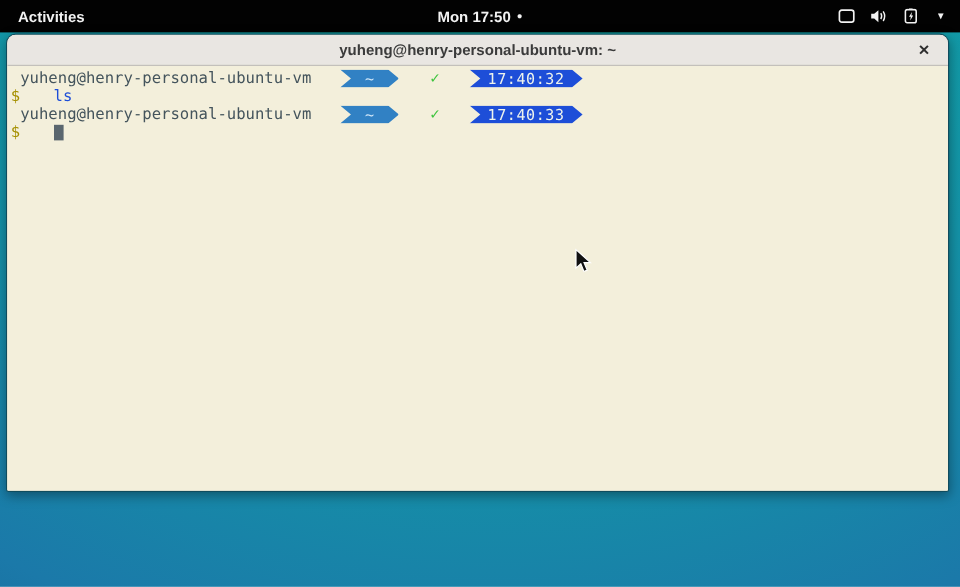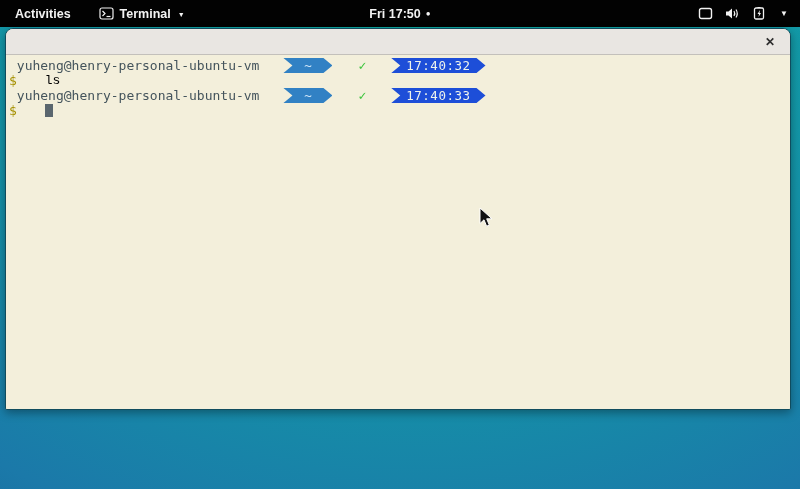"Terminal" span.app-menu { html: <span> <span> <svg> <rect></rect> <polyline></polyline> <line></line> </svg> </span> <span>Terminal</span> <span>▼</span> </span> -> none }
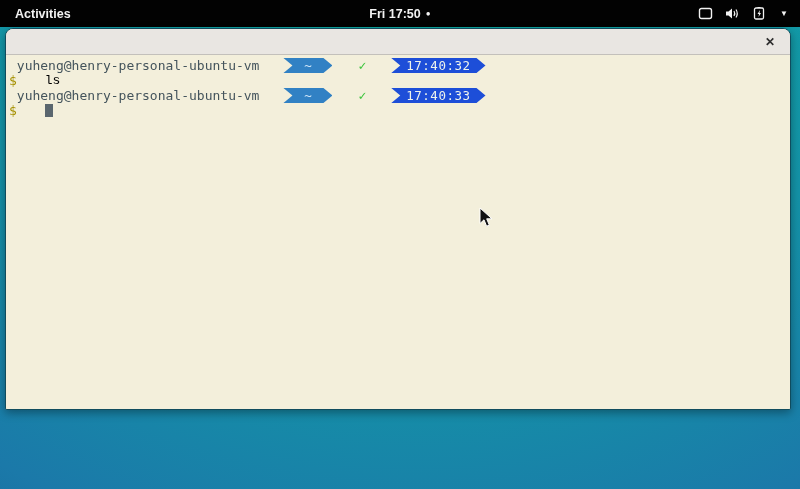"Fri 17:50" span { text: Fri -> Mon }
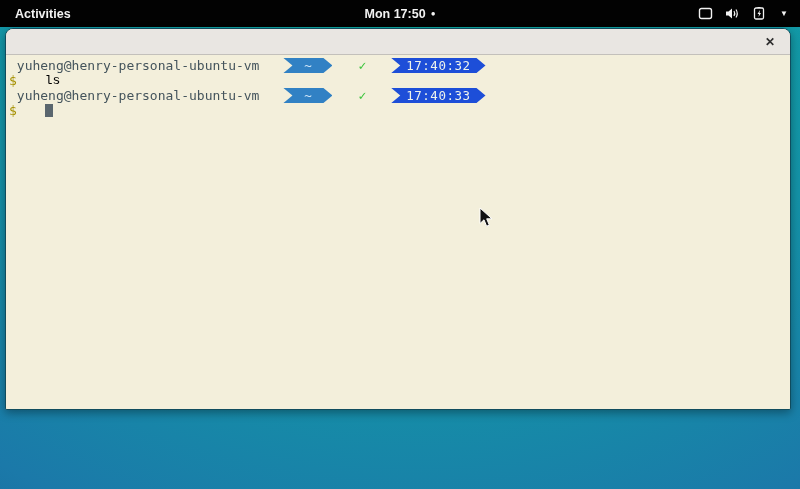"yuheng@henry-personal-ubuntu-vm: ~" span { html: none -> <span>yuheng@henry-personal-ubuntu-vm: ~</span> }
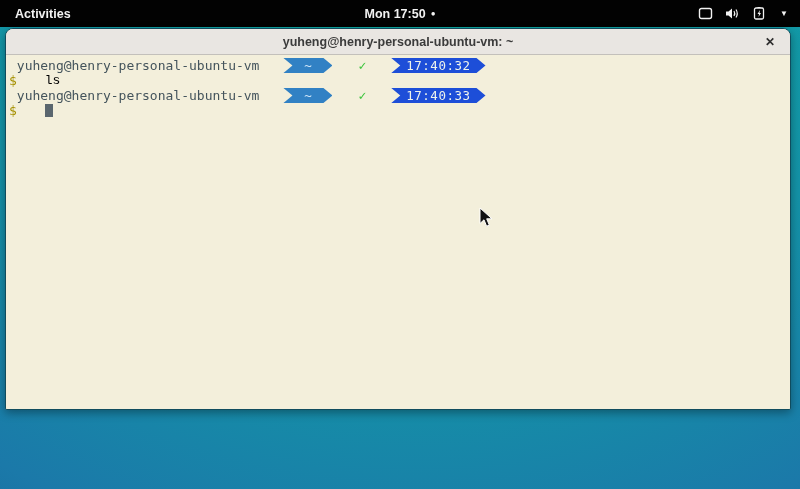"ls" .cmd { color: #000000 -> #1d4ed8; font-family: Liberation Mono, monospace -> none }
